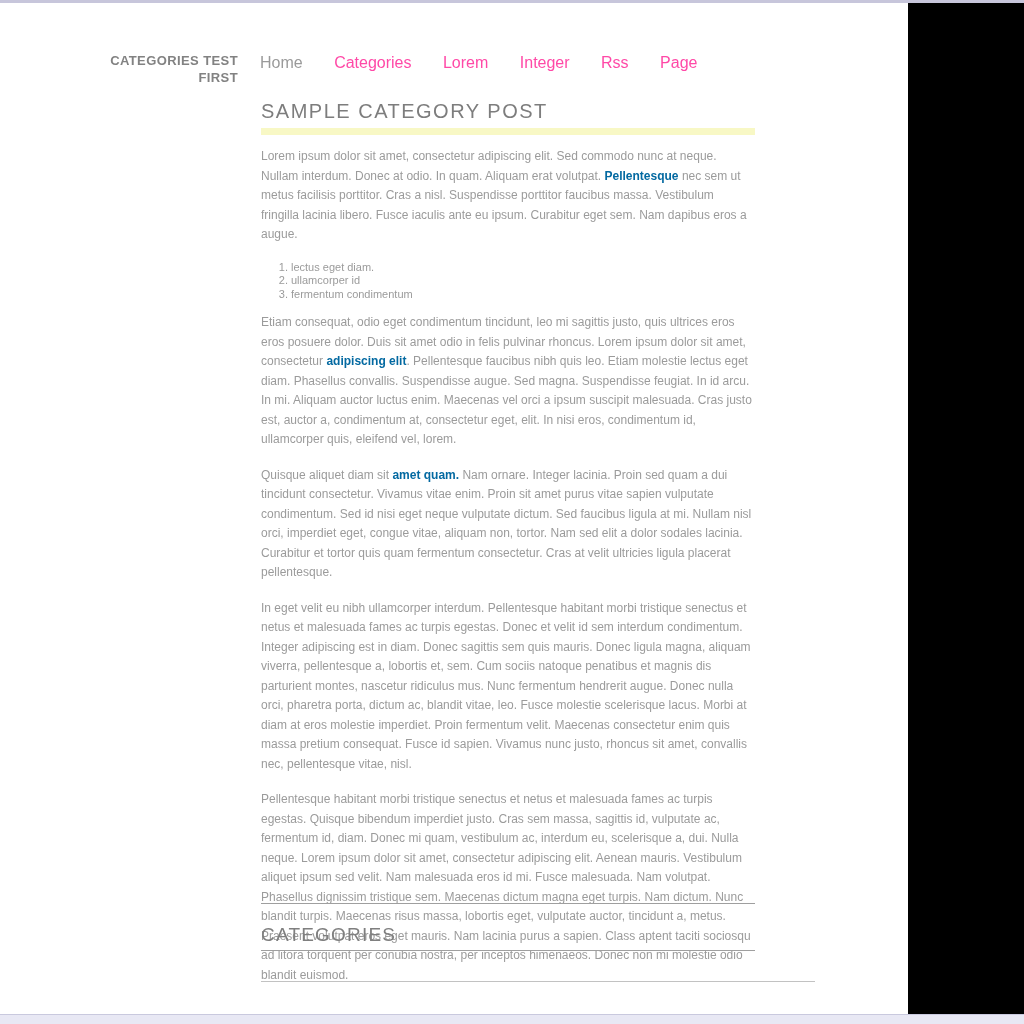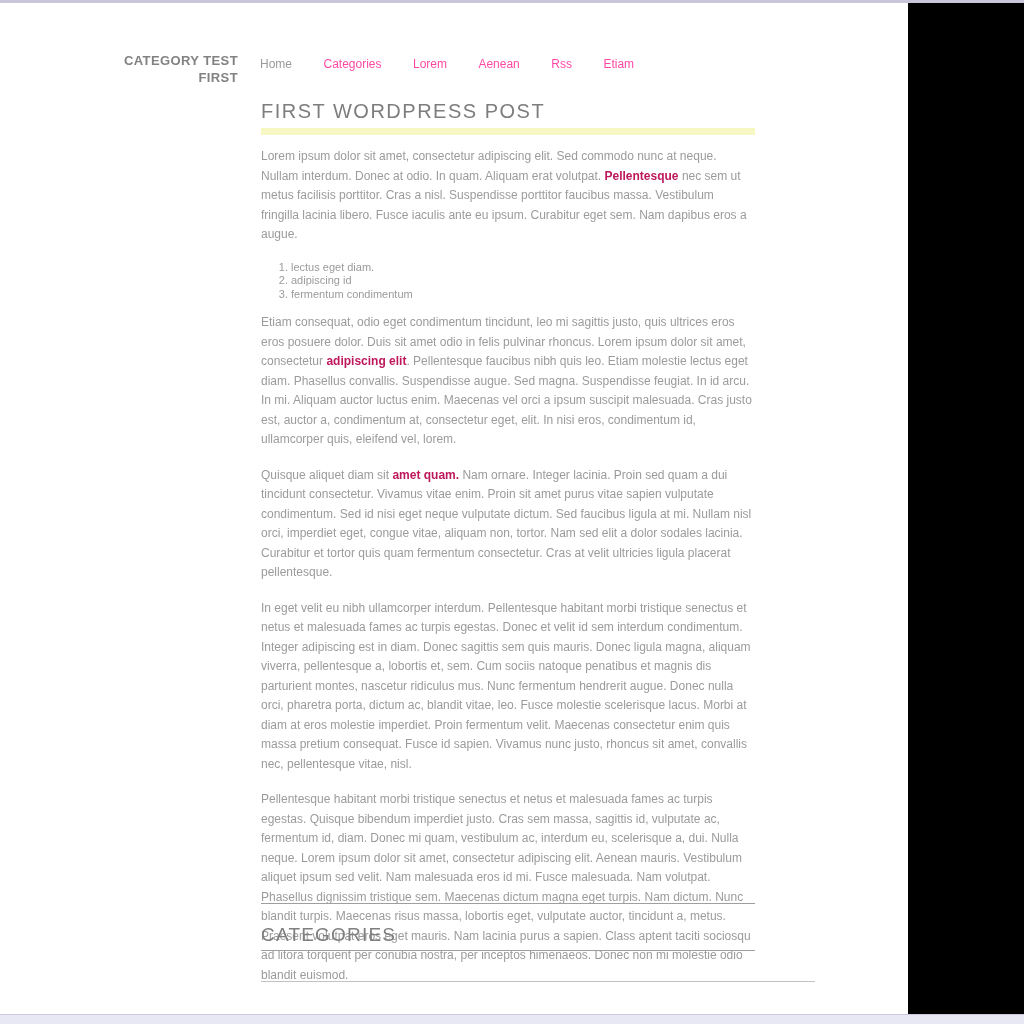"CATEGORY TEST" span { text: CATEGORY -> CATEGORIES }
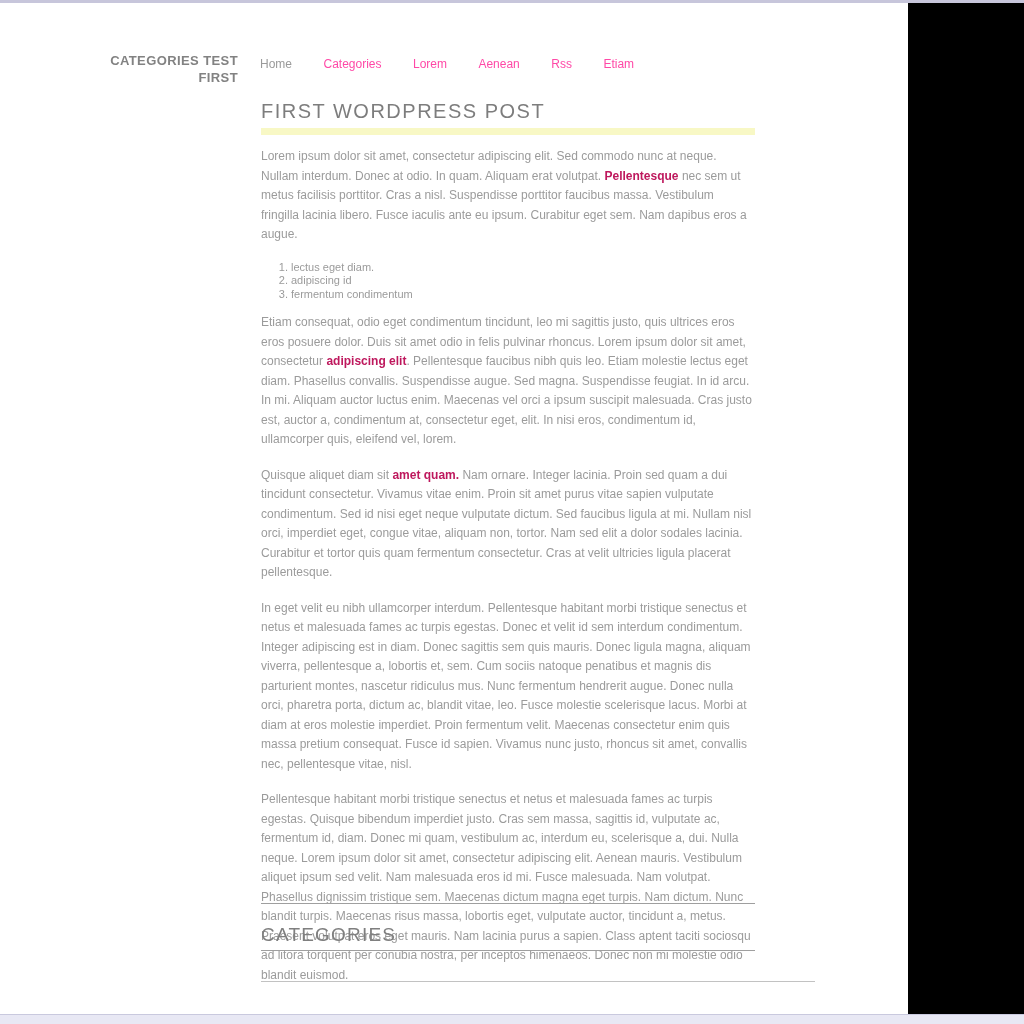"Home" .nav a { font-size: 12px -> 16px }
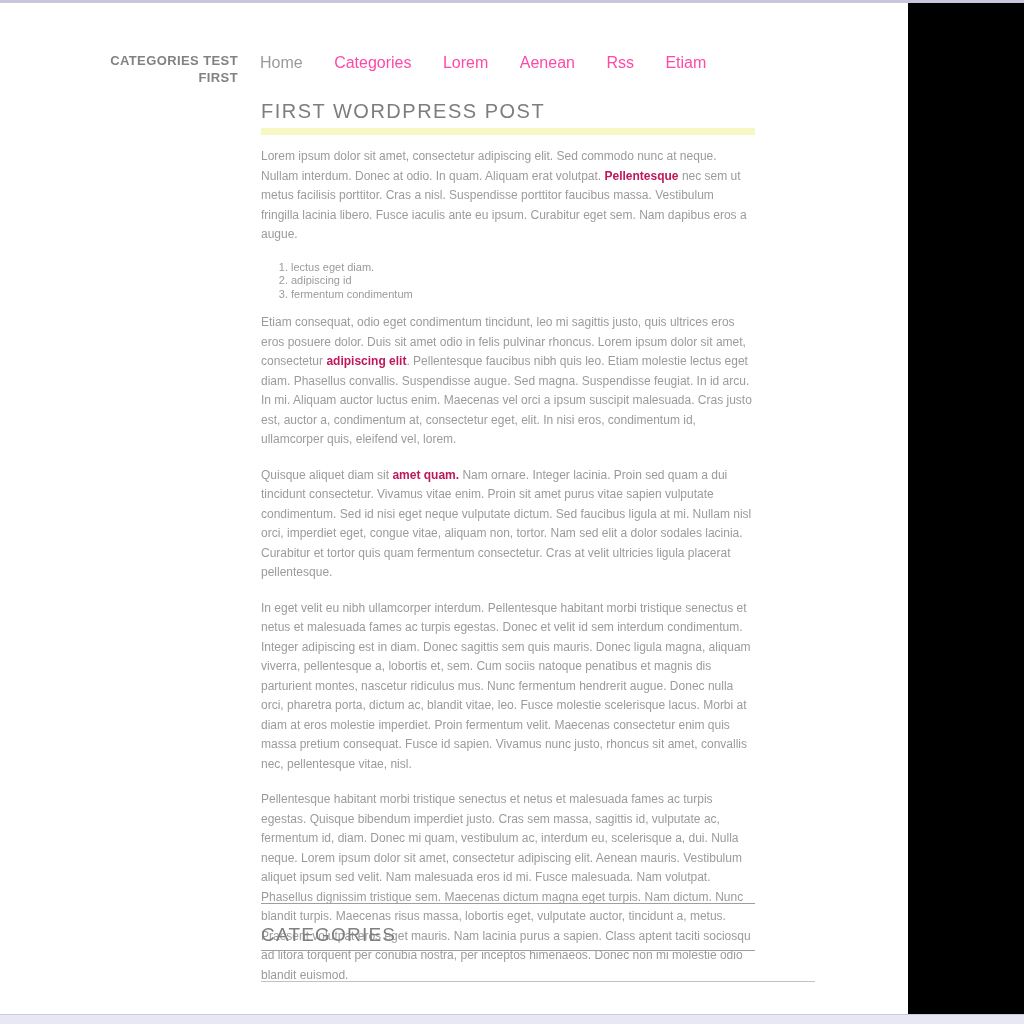"Aenean" a { text: Aenean -> Integer }
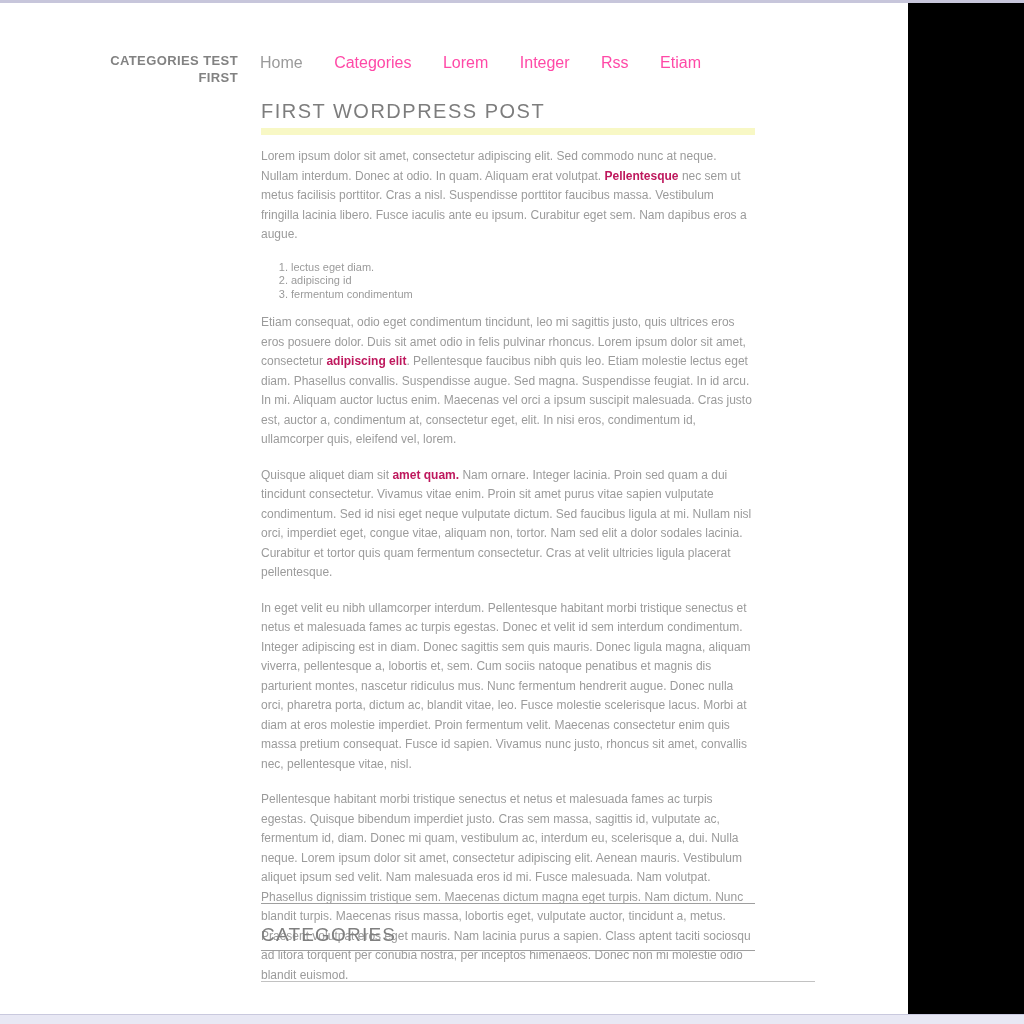"Etiam" a { text: Etiam -> Page }
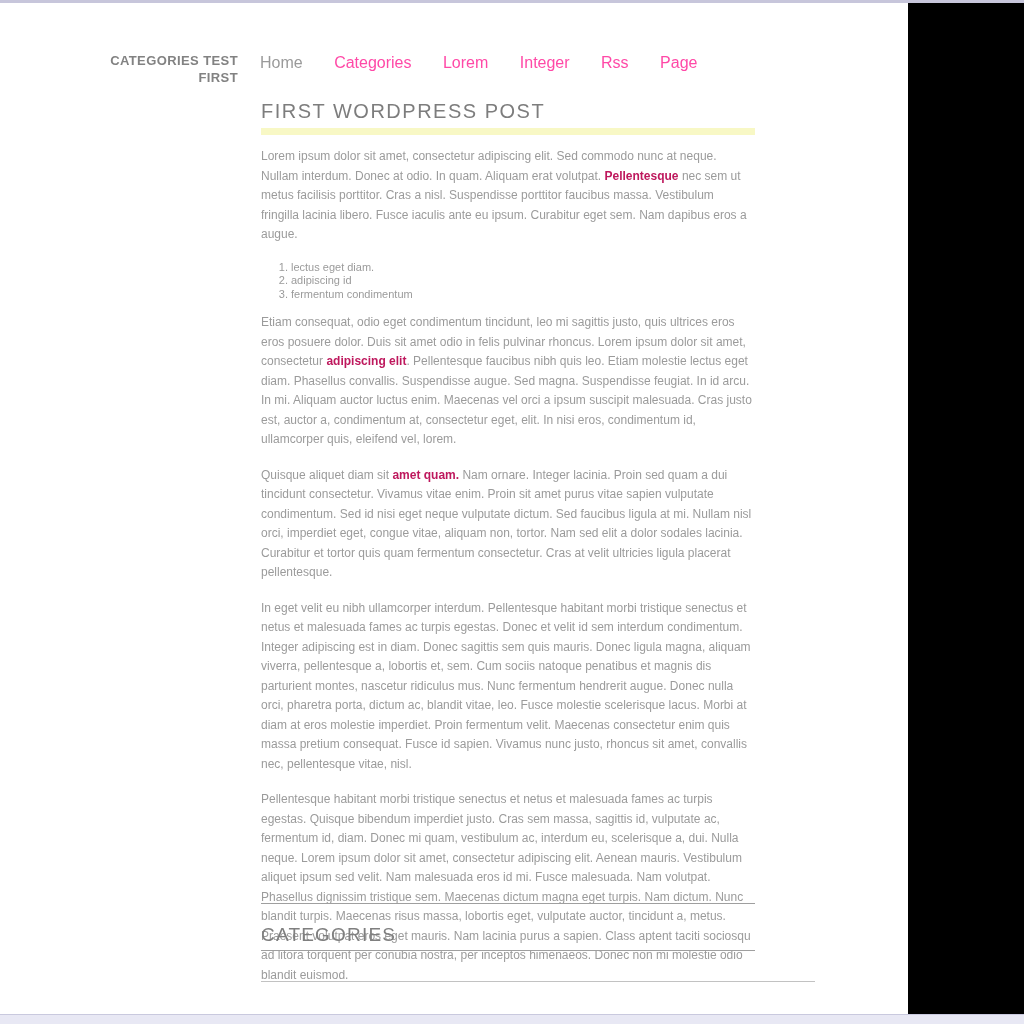"FIRST WORDPRESS POST" h1.post-title { text: FIRST WORDPRESS -> SAMPLE CATEGORY }
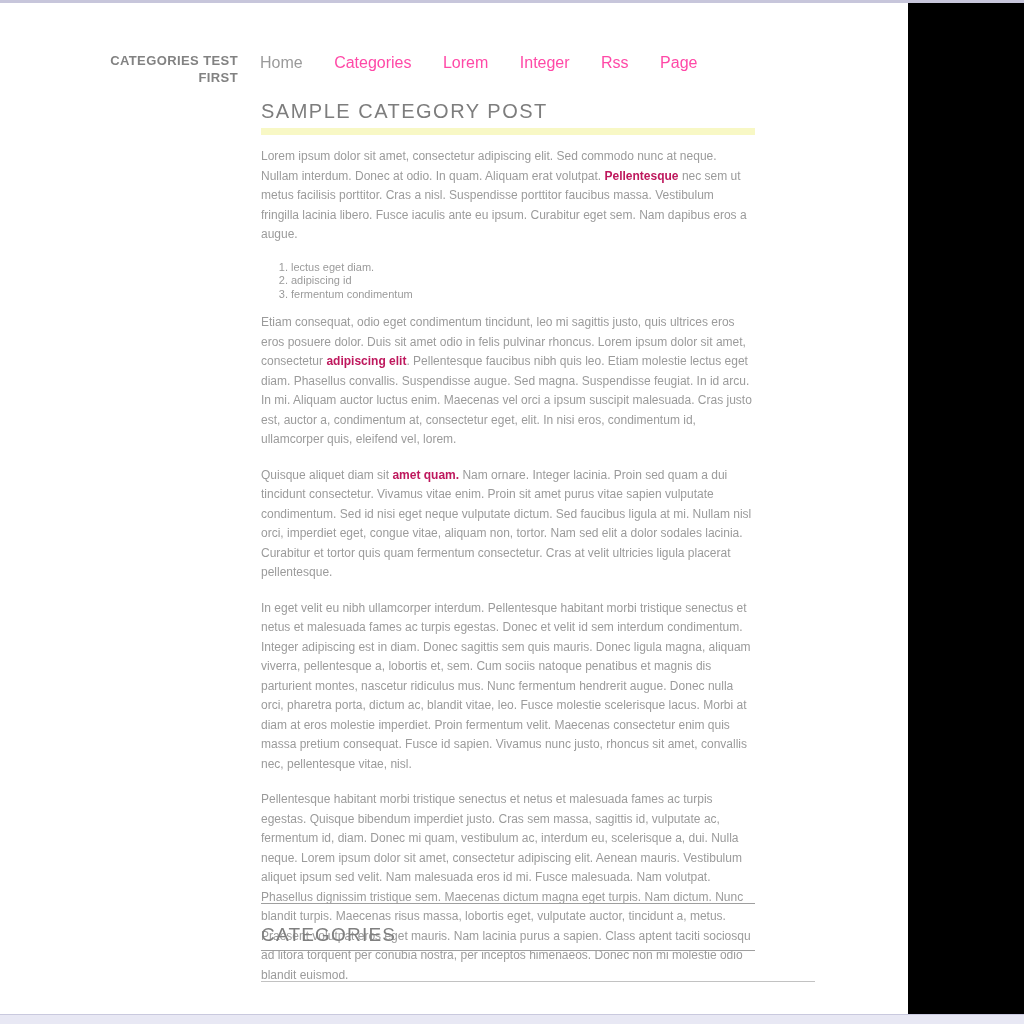"Pellentesque" .post-body b { color: #be185d -> #0369a1 }
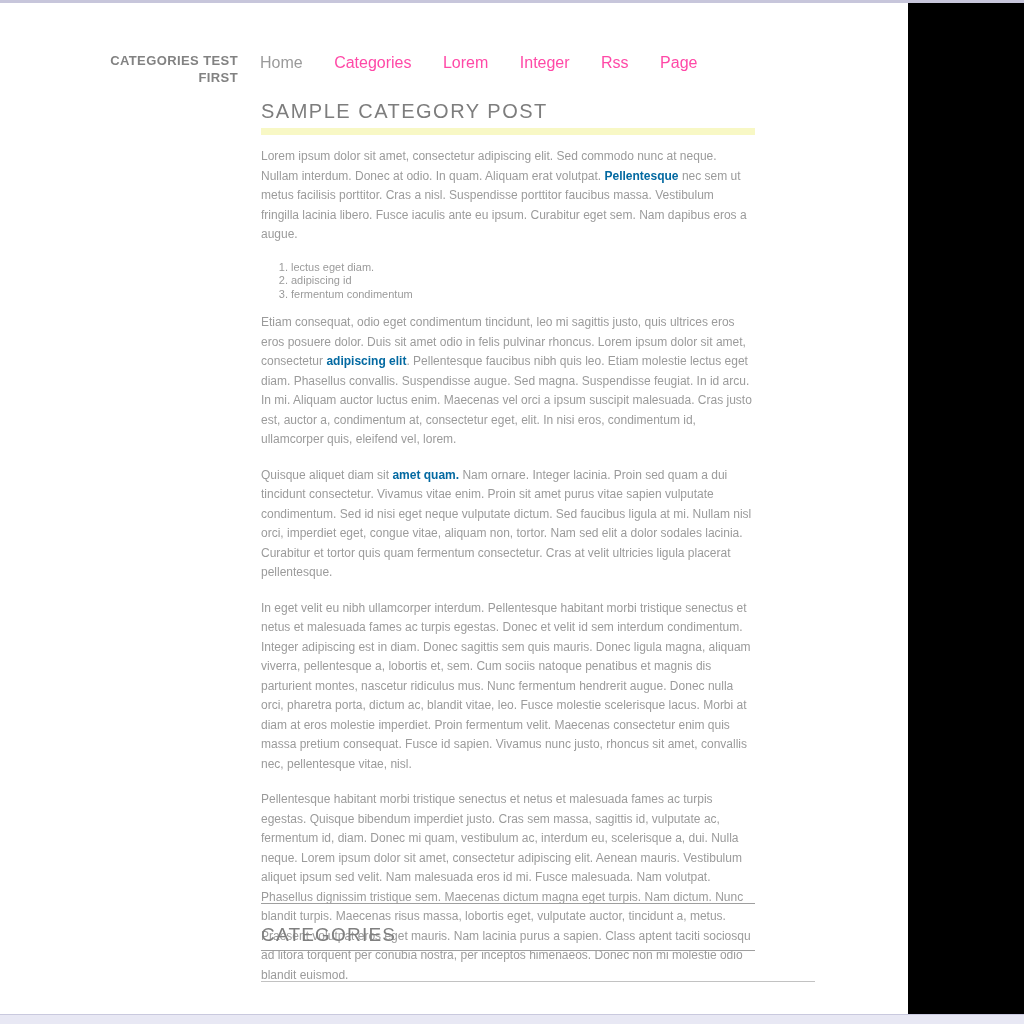"adipiscing id" li { text: adipiscing -> ullamcorper }
